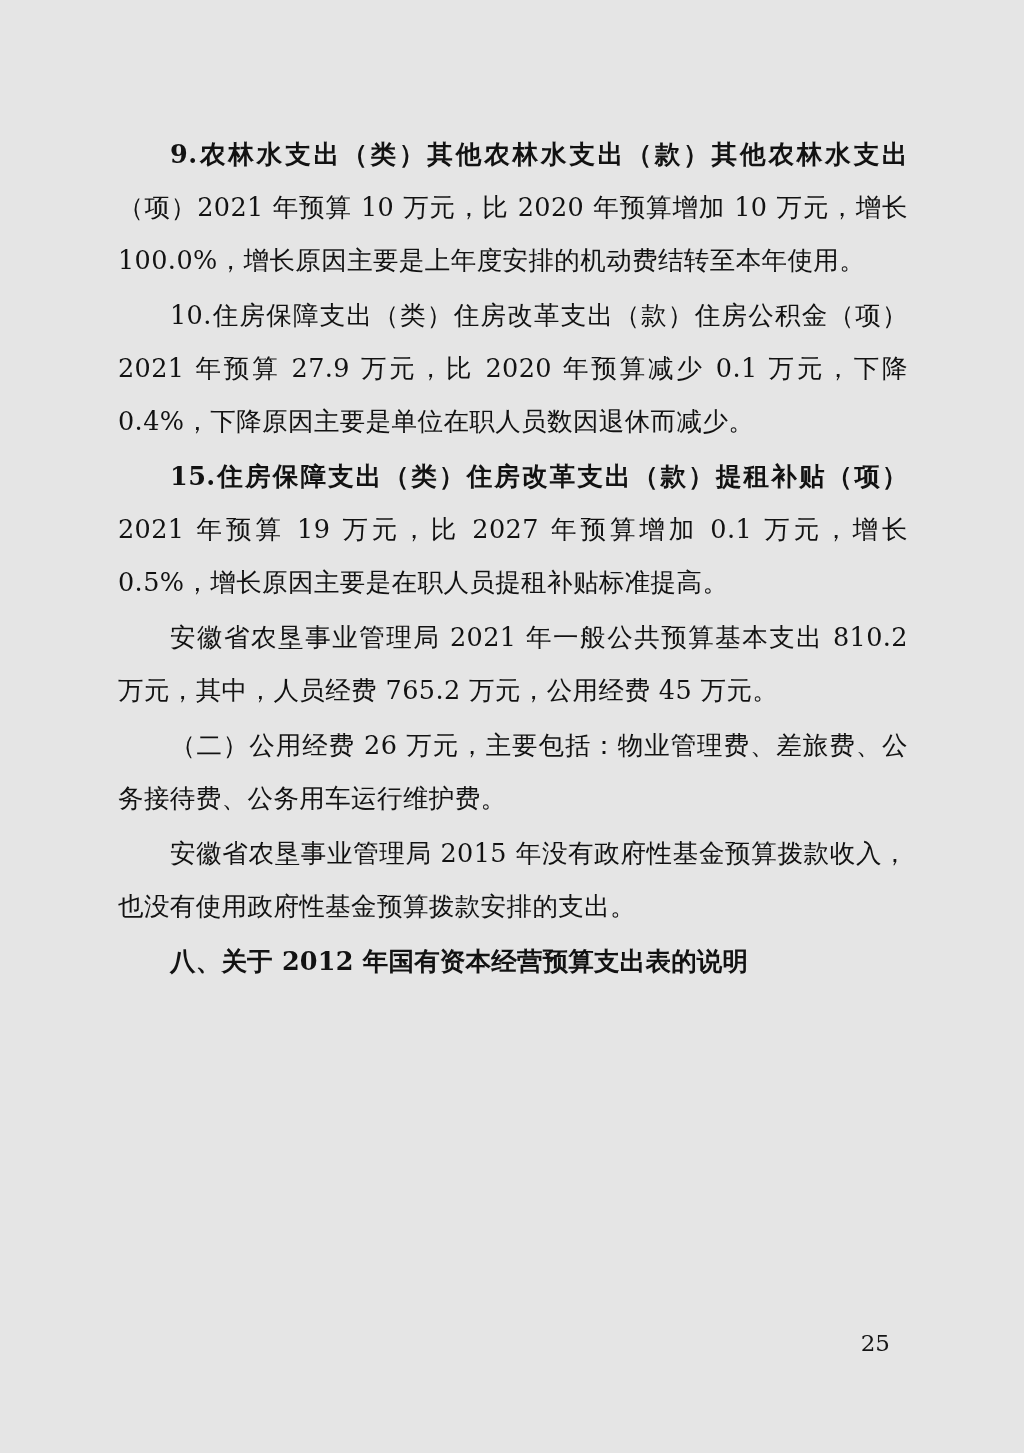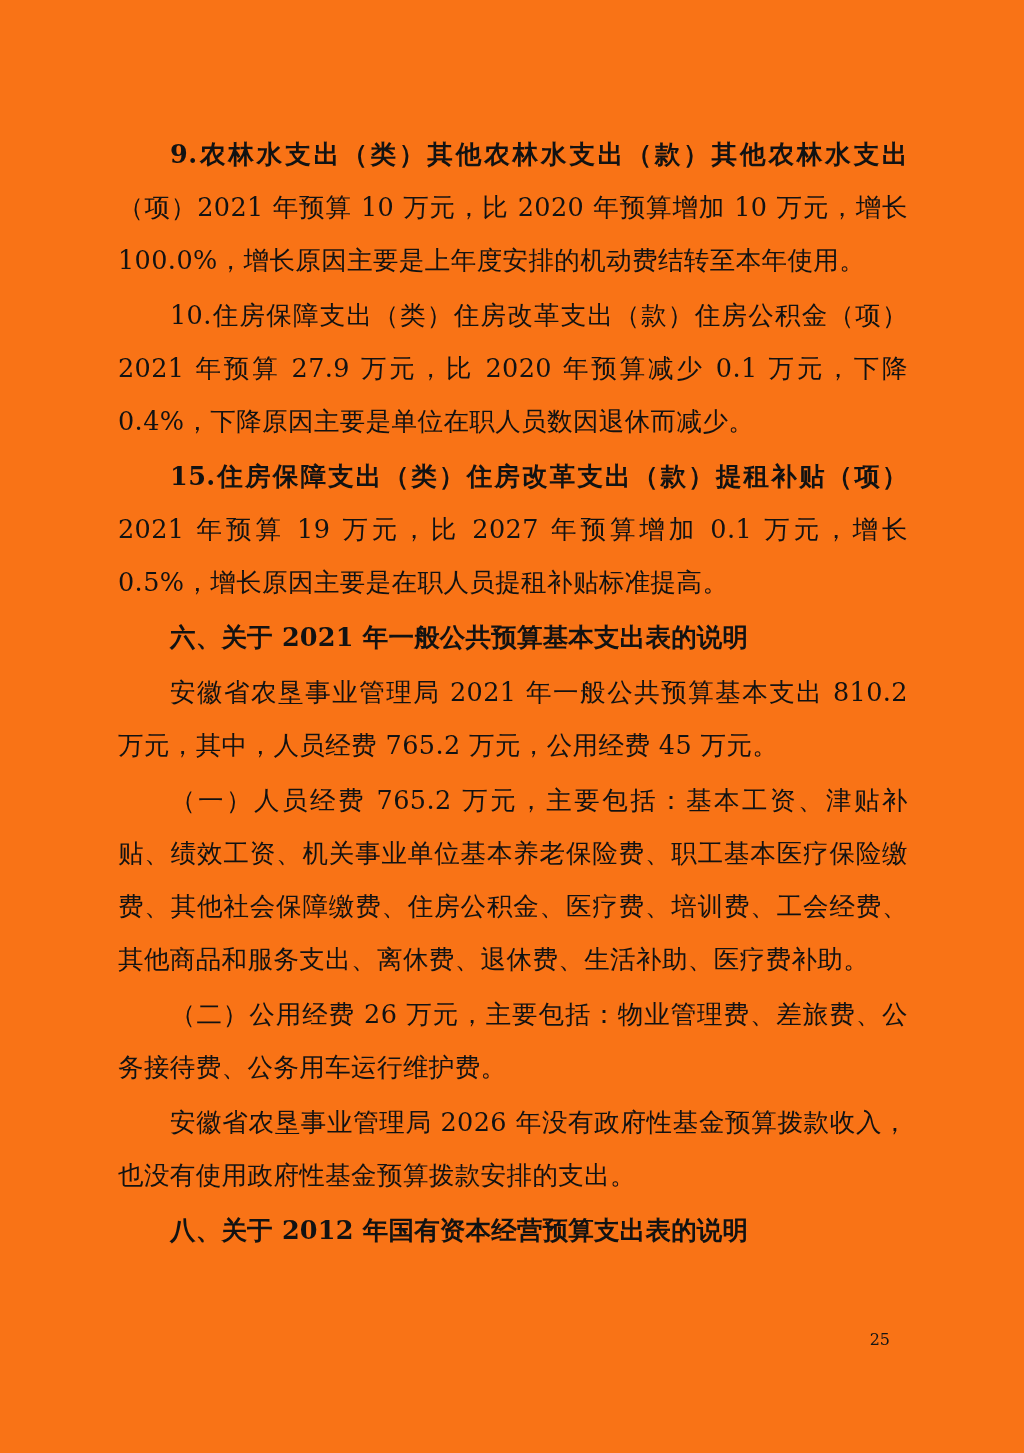"9.农林水支出（类）其他农林水支出（款）其他农林水支出（项）2021 年预算" .page { background: #f97316 -> #e5e5e5 }
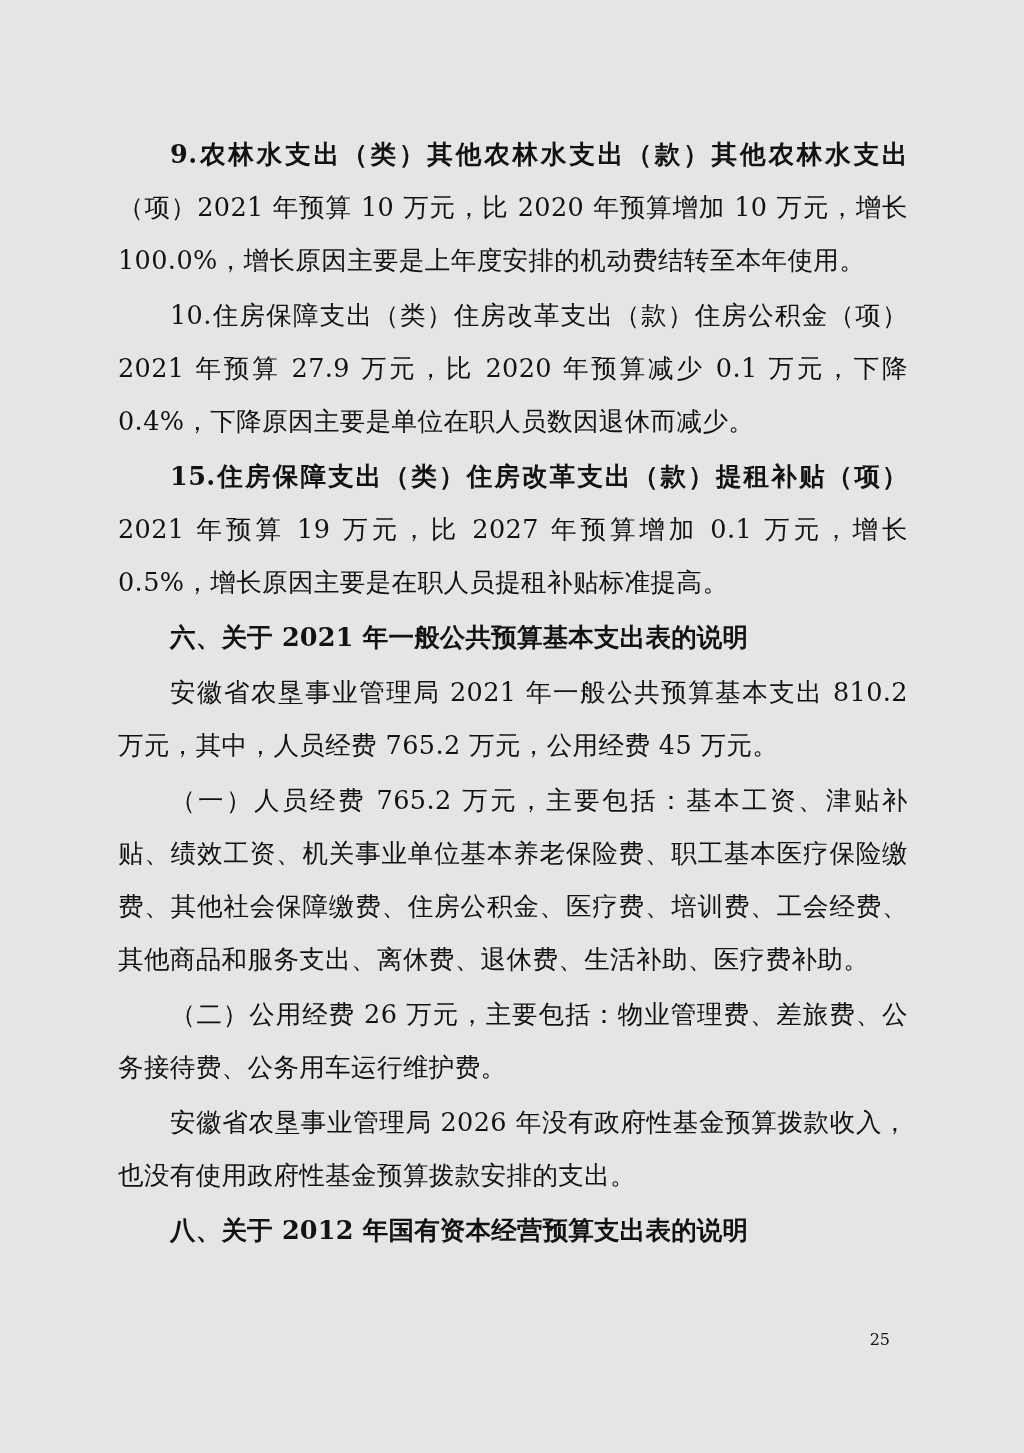"六、关于 2021 年一般公共预算基本支出表的说明" p.indent { html: <p><span>六、关于 2021 年一般公共预算基本支出表的说明</span></p> -> none }
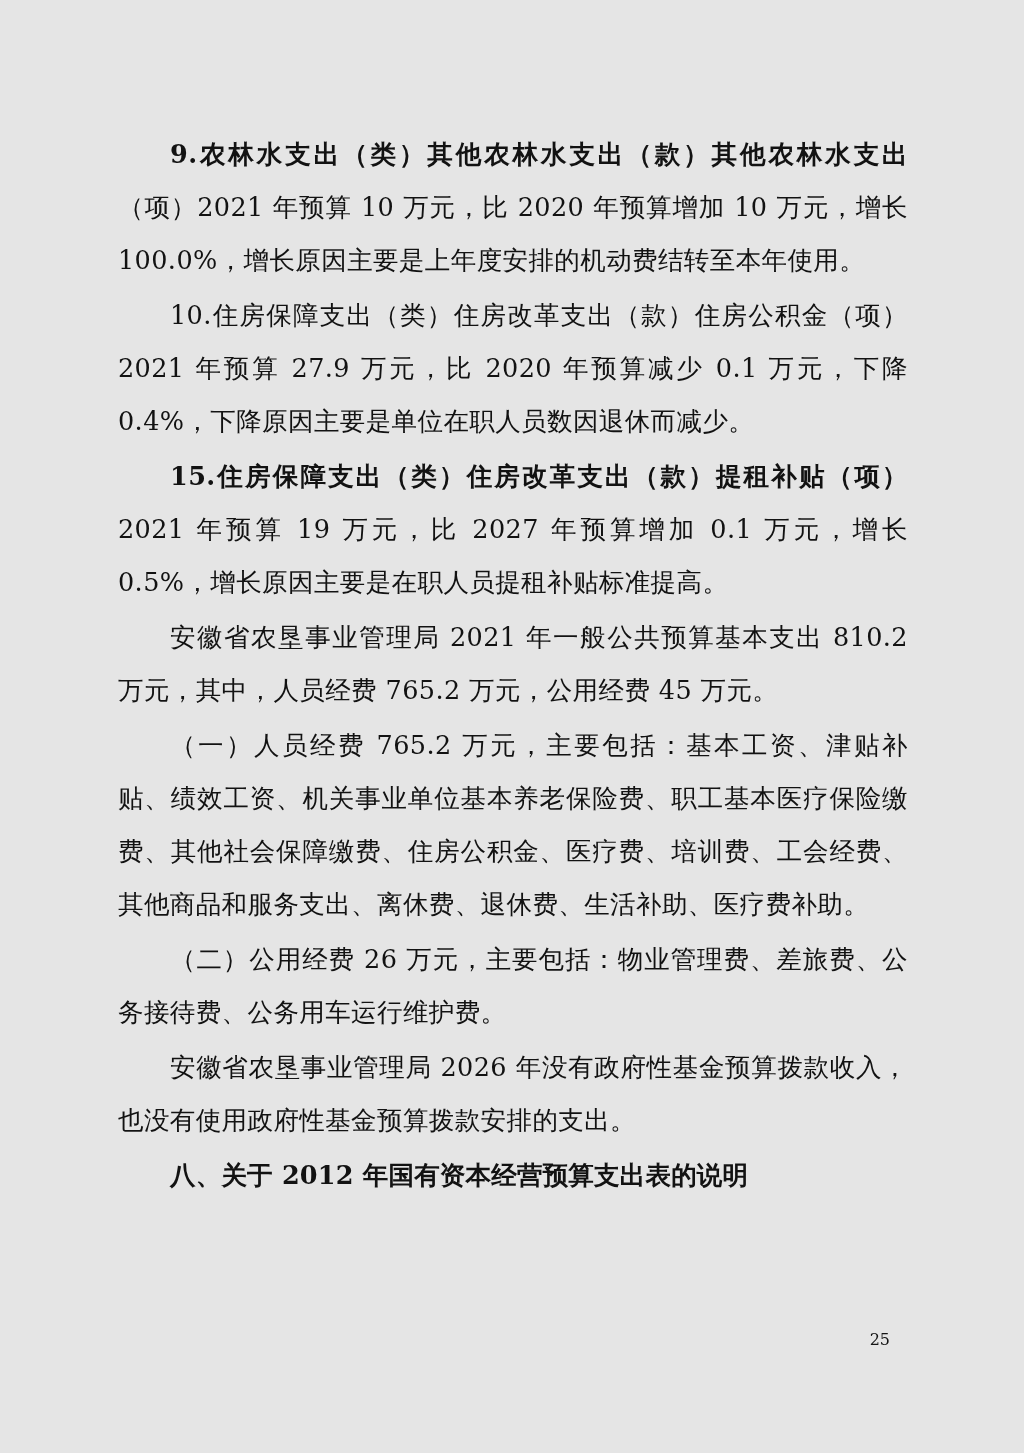"（一）人员经费 765.2" p.indent { html: <p><span>（一）人员经费 765.2 万元，主要包括：基本工资、津贴补贴、绩效工资、机关事业单位基本养老保险费、职工基本医疗保险缴费、其他社会保障缴费、住房公积金、医疗费、培训费、工会经费、其他商品和服务支出、离休费、退休费、生活补助、医疗费补助。</span></p> -> none }
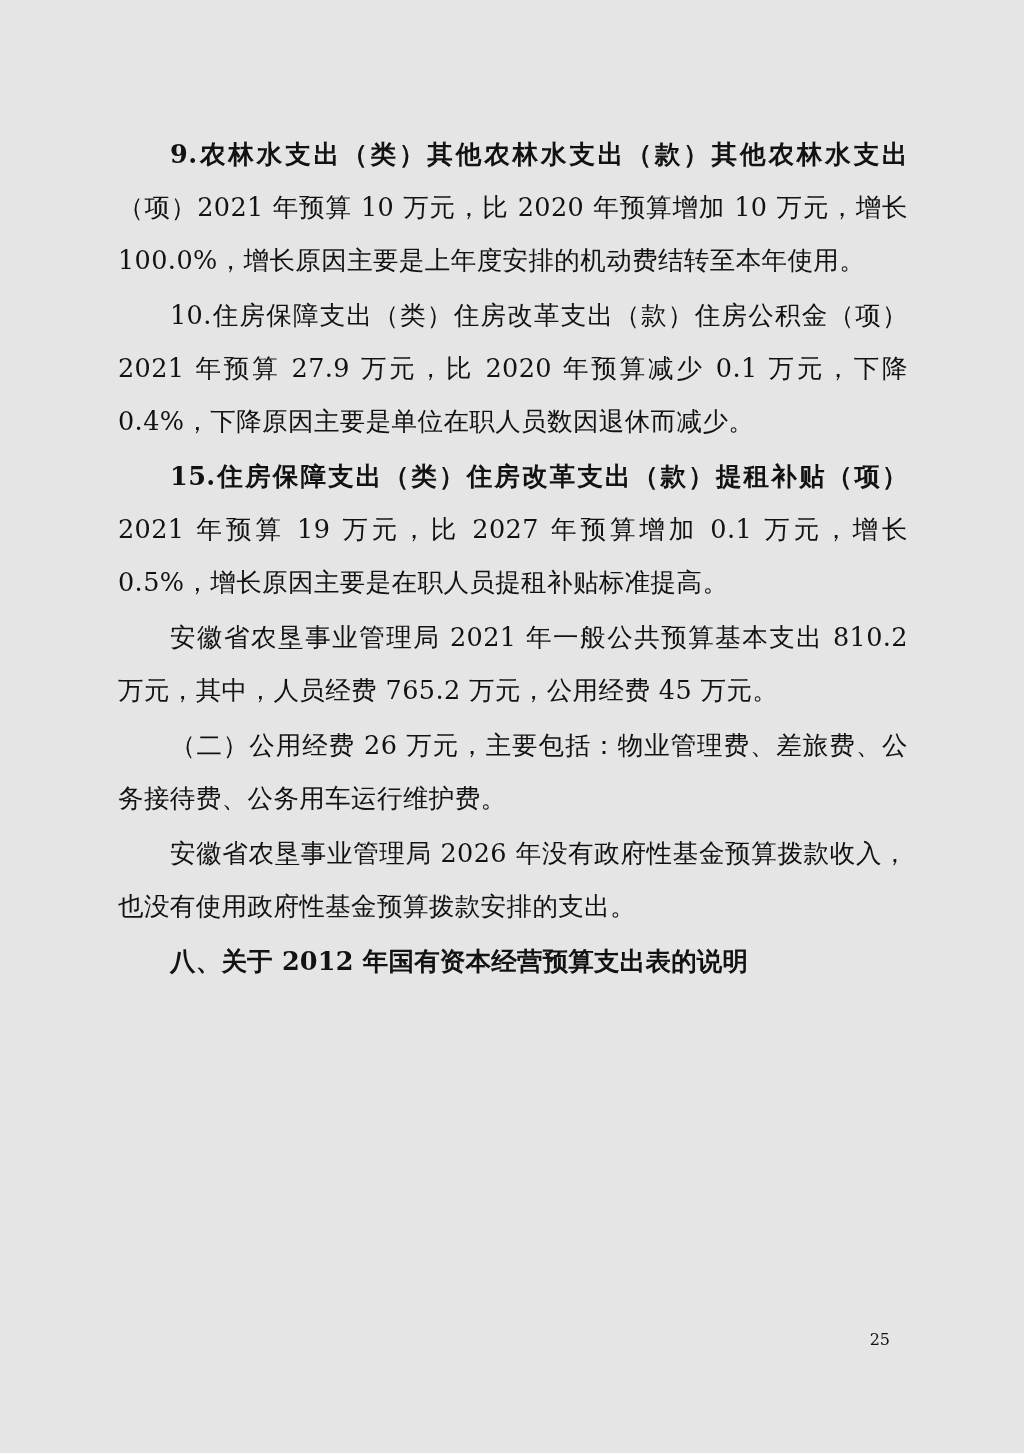"安徽省农垦事业管理局 2026" span { text: 2026 -> 2015 }
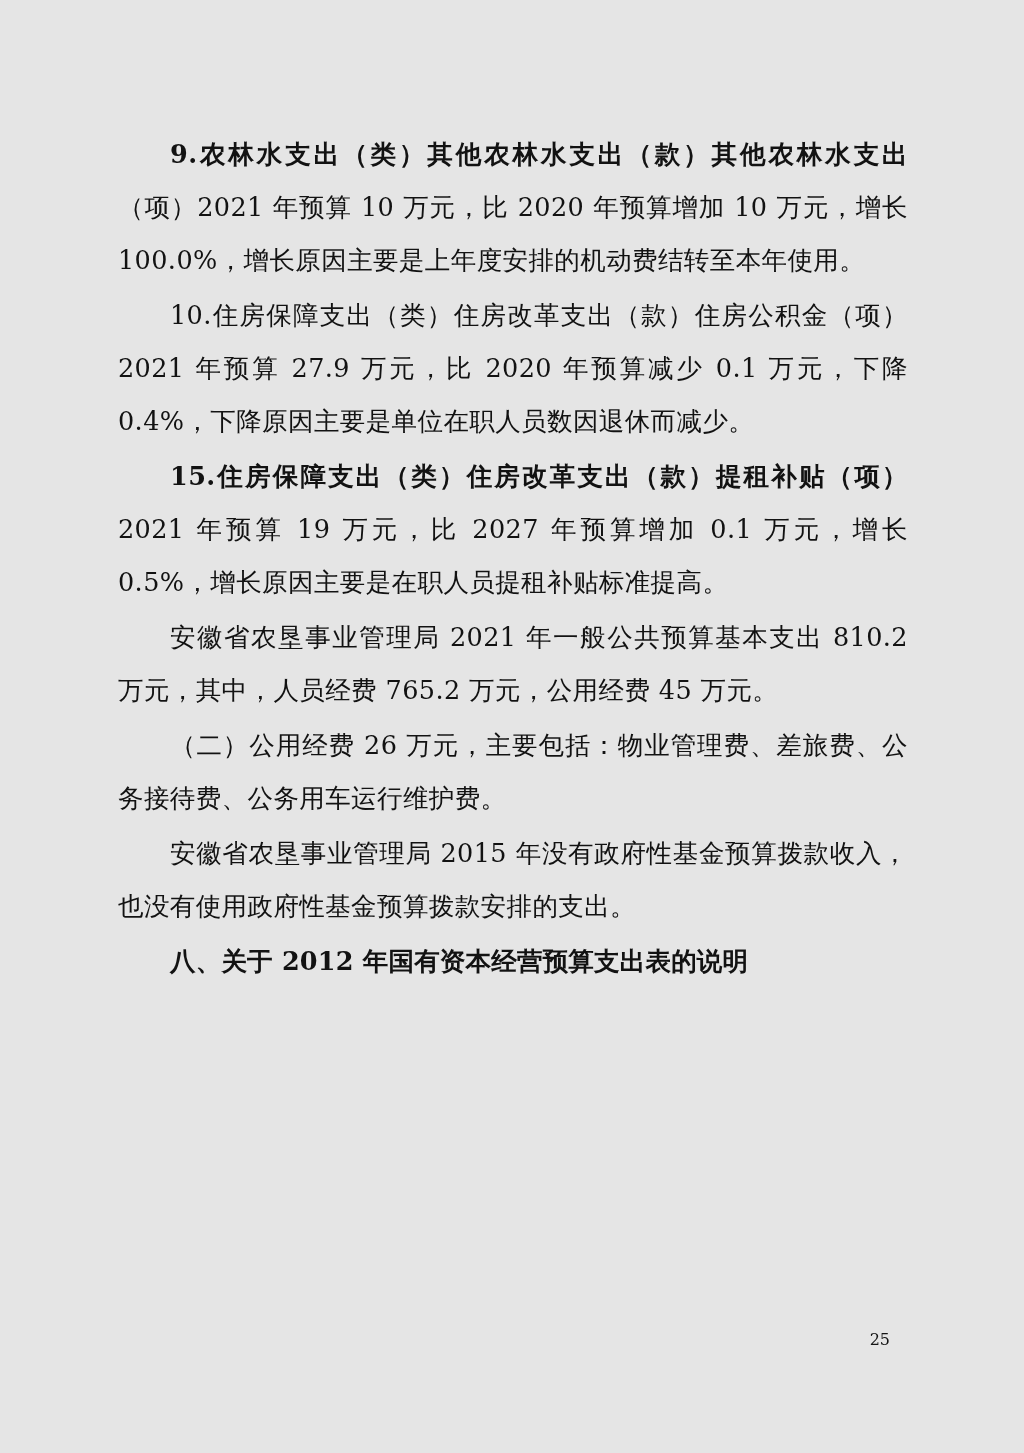"25" .page-number { font-size: 16px -> 23px }
